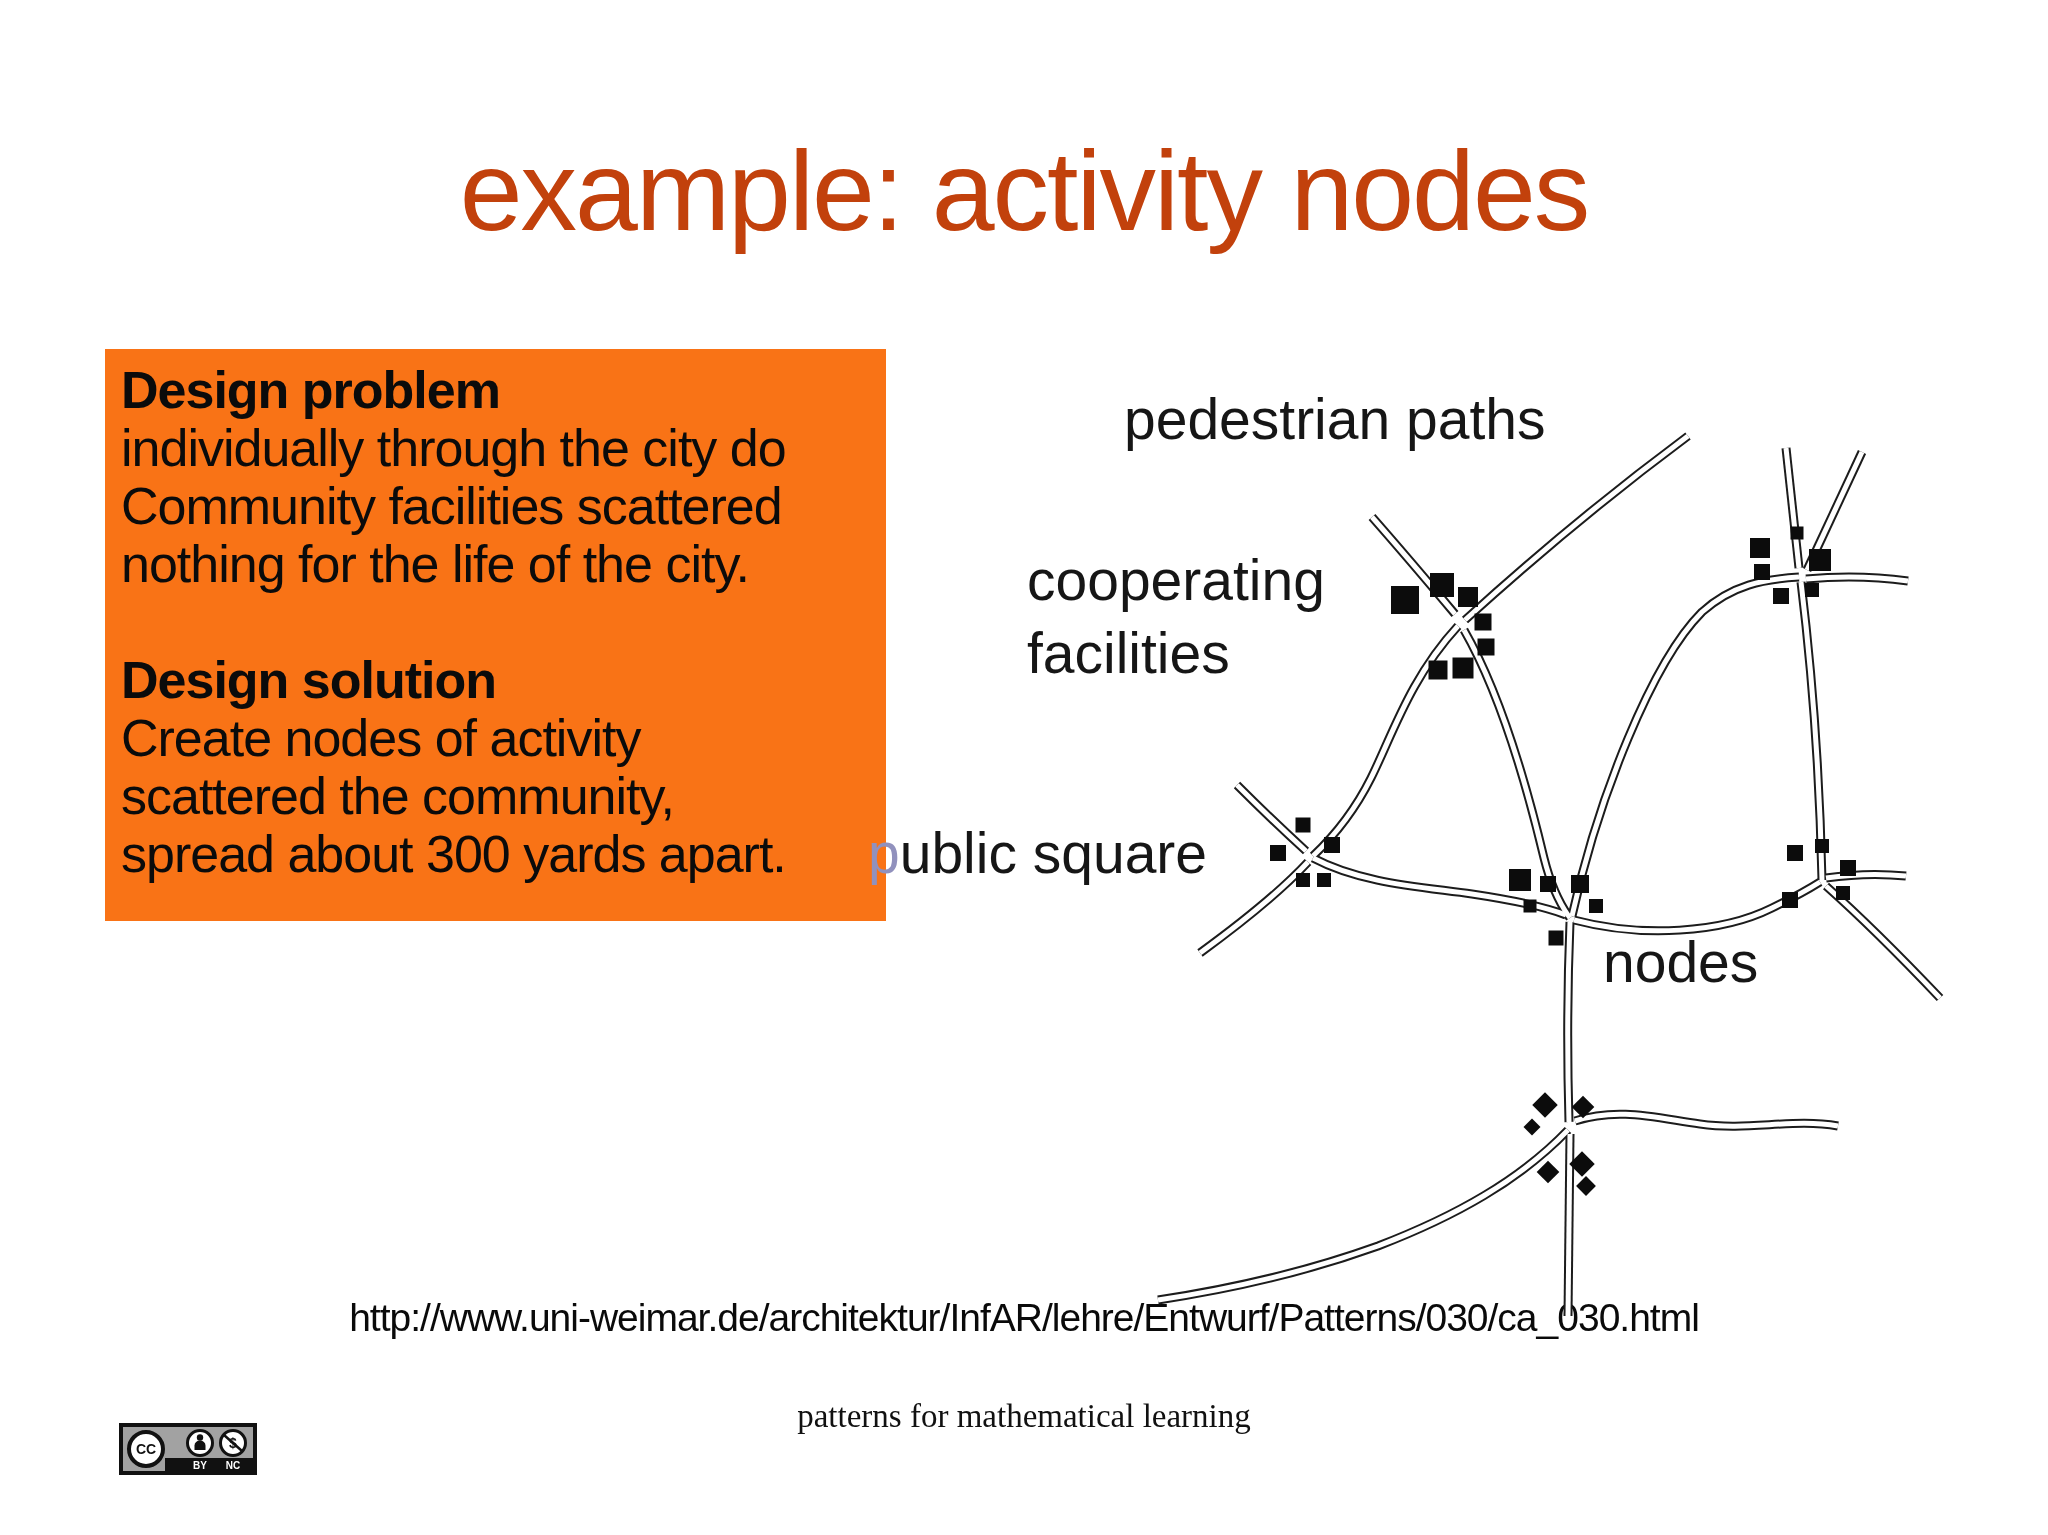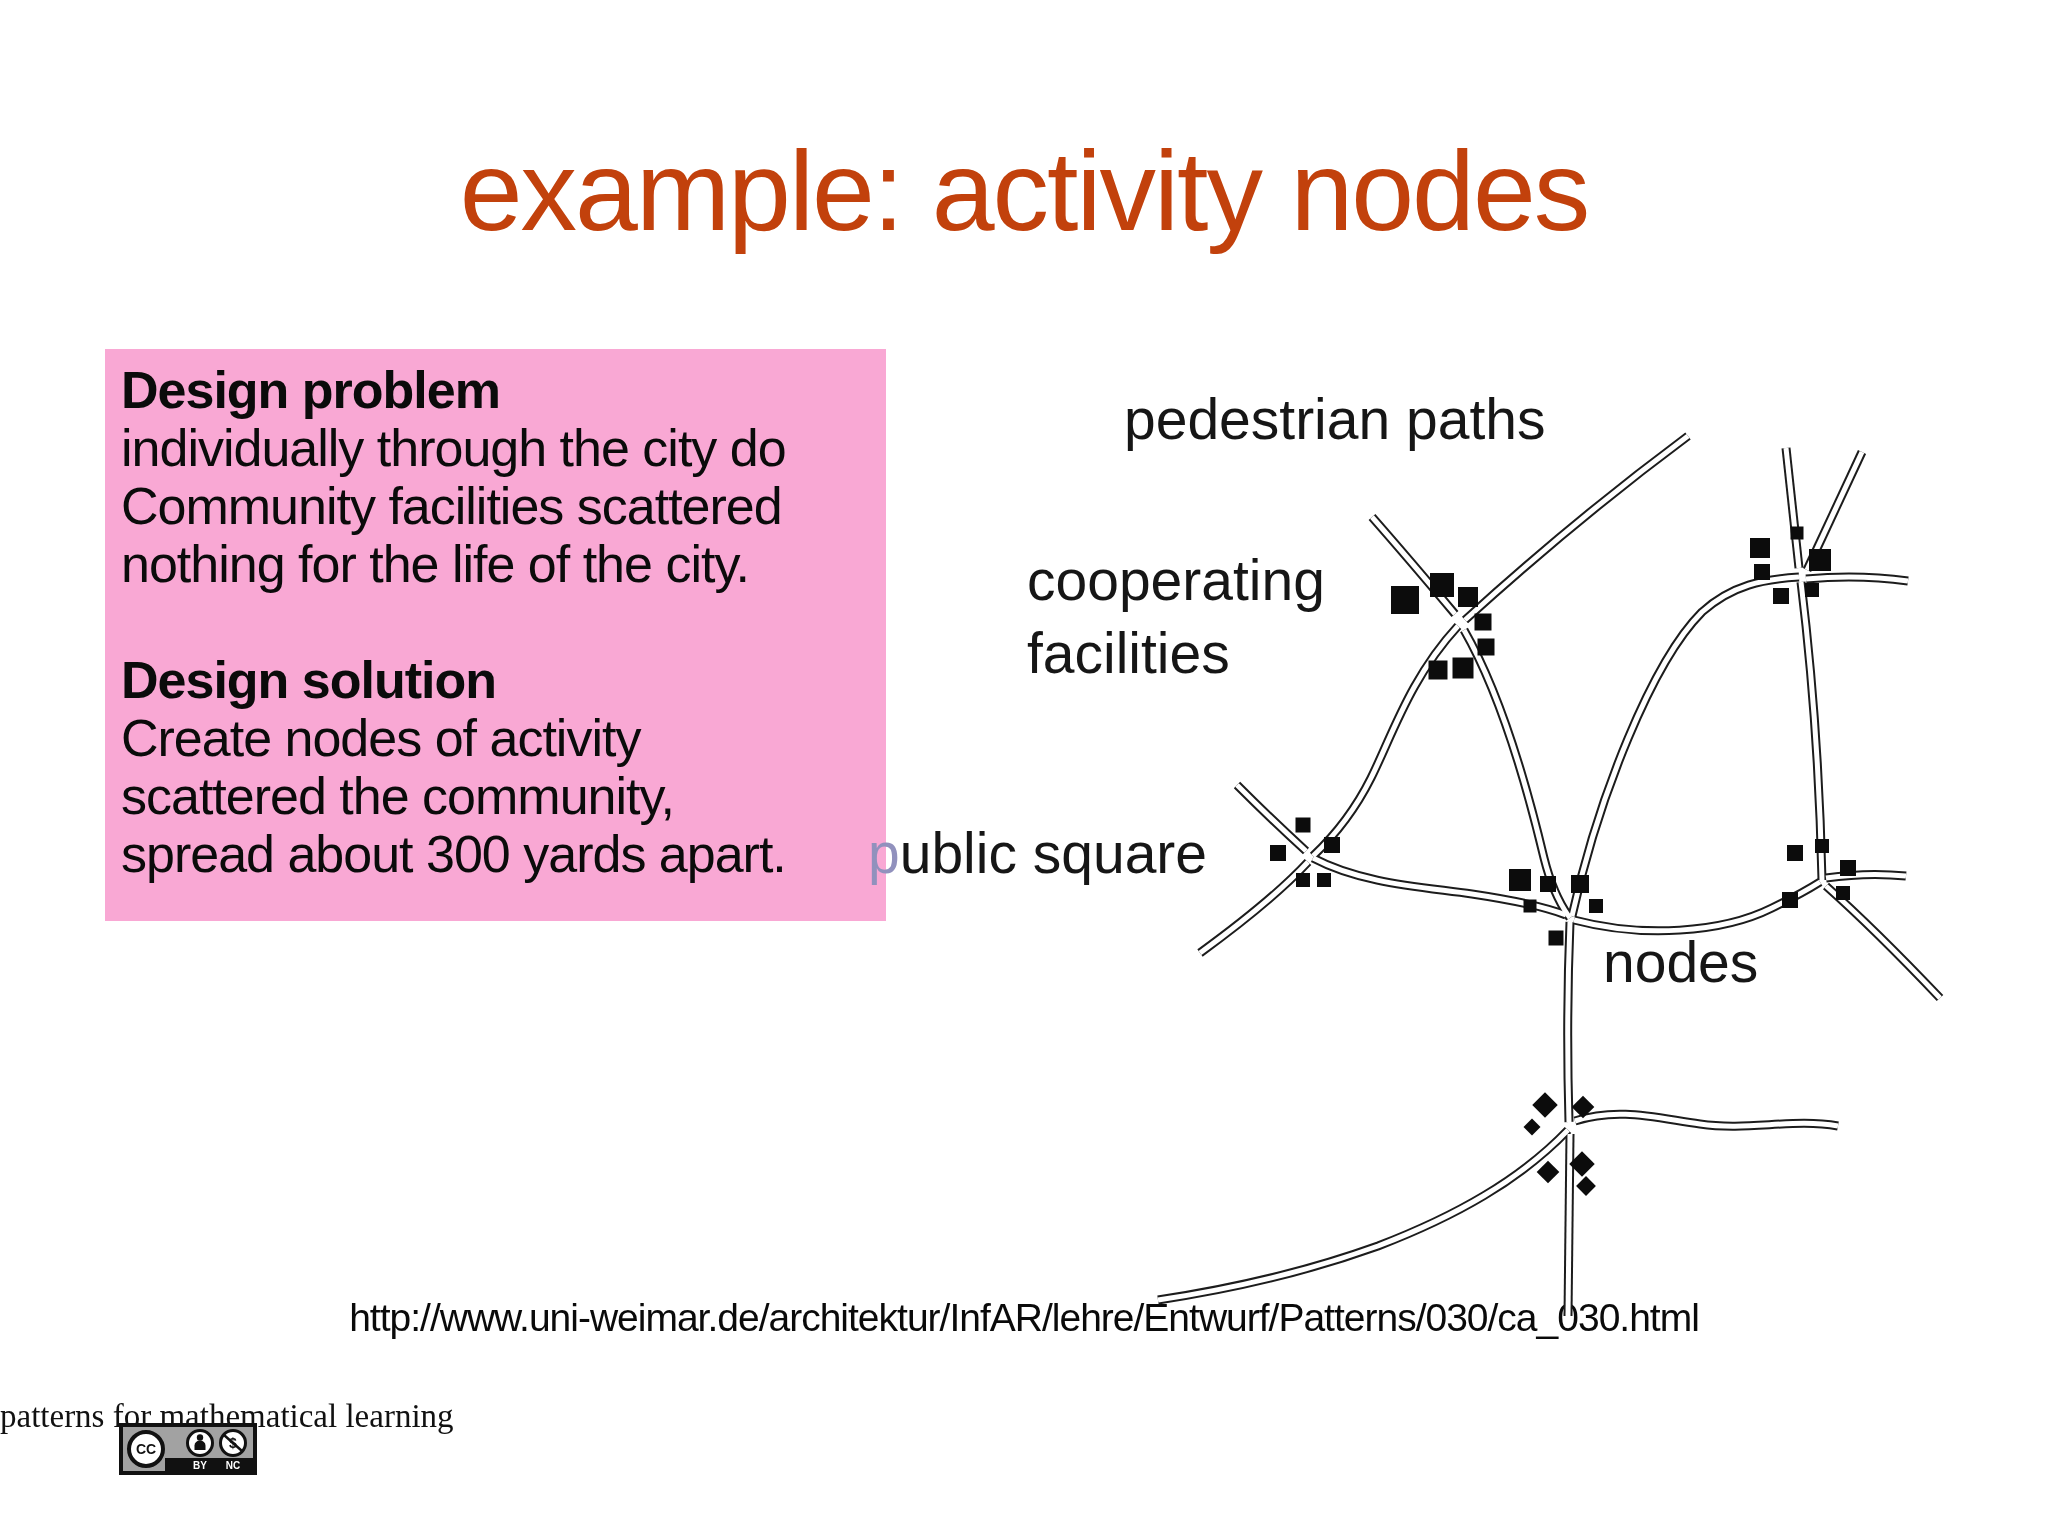"Design problem" .panel { background: #f9a8d4 -> #f97316 }
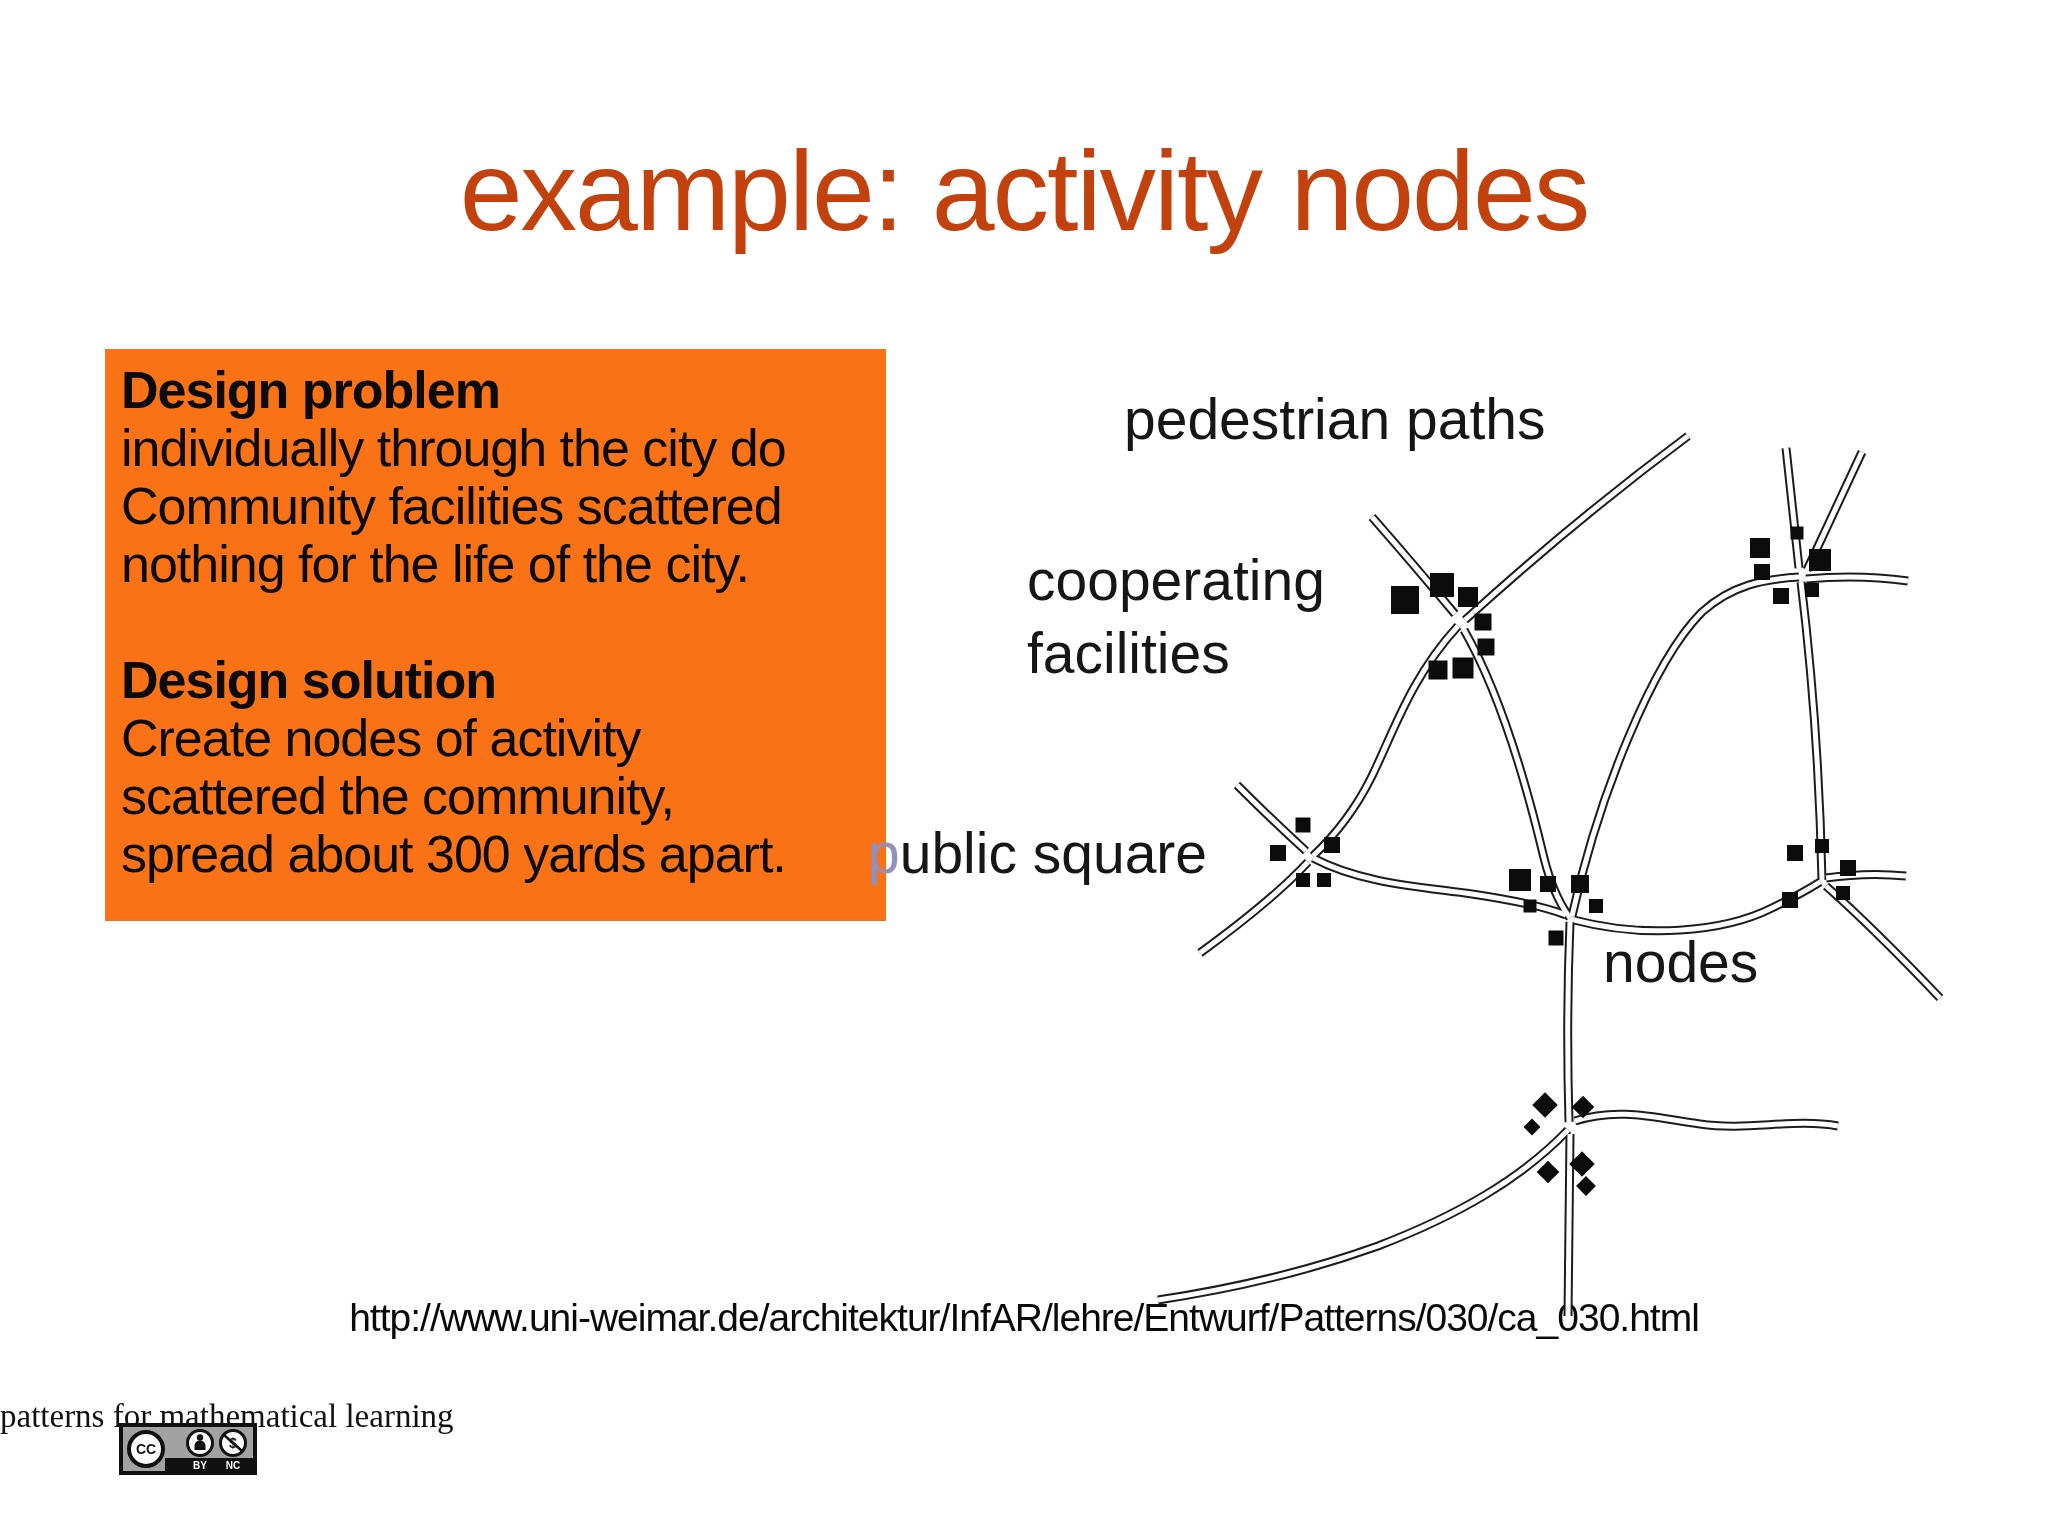"patterns for mathematical learning" .footer-note { text-align: none -> center }
